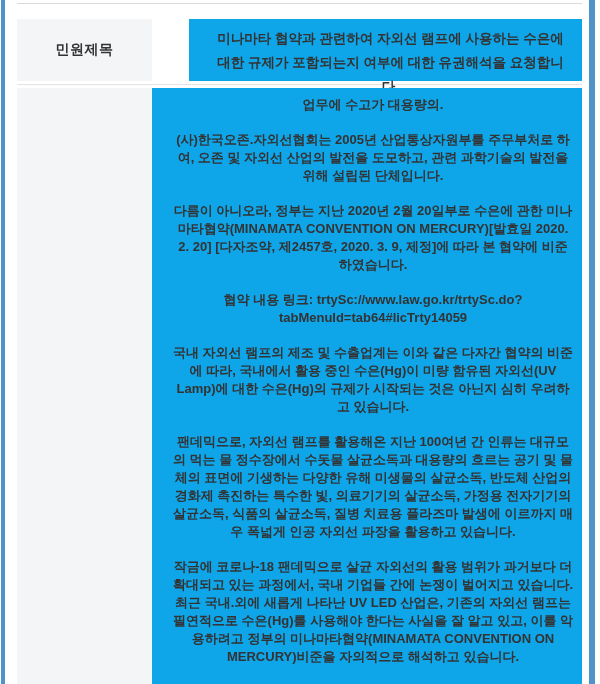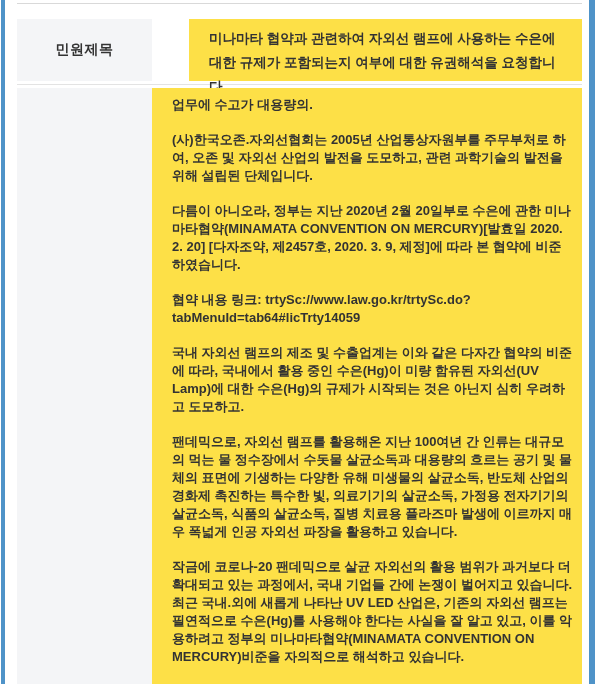"미나마타 협약과 관련하여 자외선 램프에" .value-cell { background: #fde047 -> #0ea5e9; text-align: none -> center }
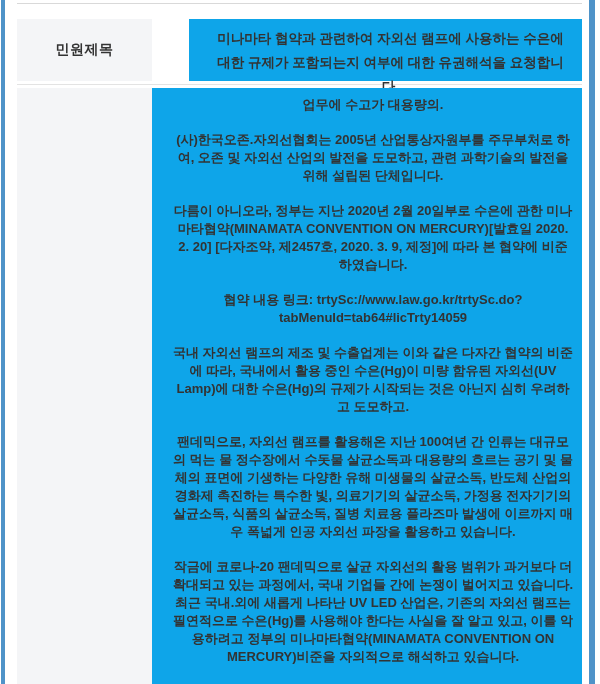"국내 자외선 램프의 제조 및" p { text: 도모하고 -> 있습니다 }
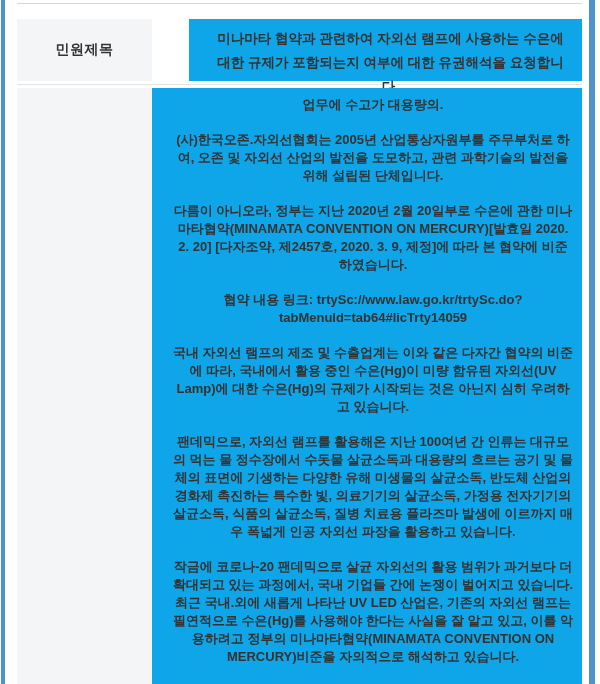"작금에 코로나-20 팬데믹으로 살균 자외선의" p { text: 코로나-20 -> 코로나-18 }
